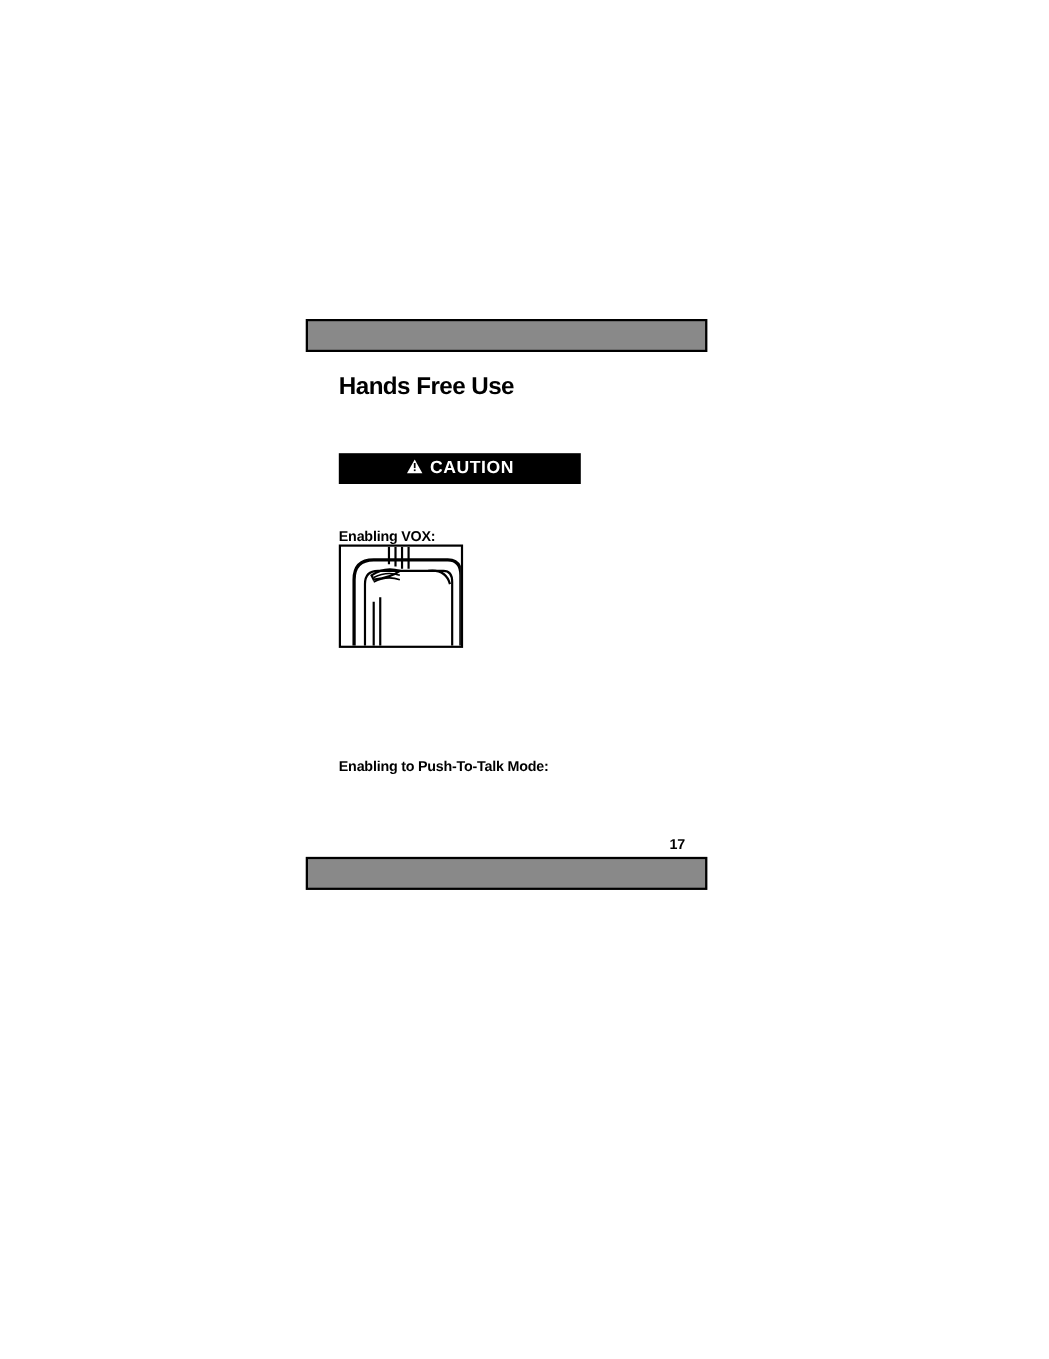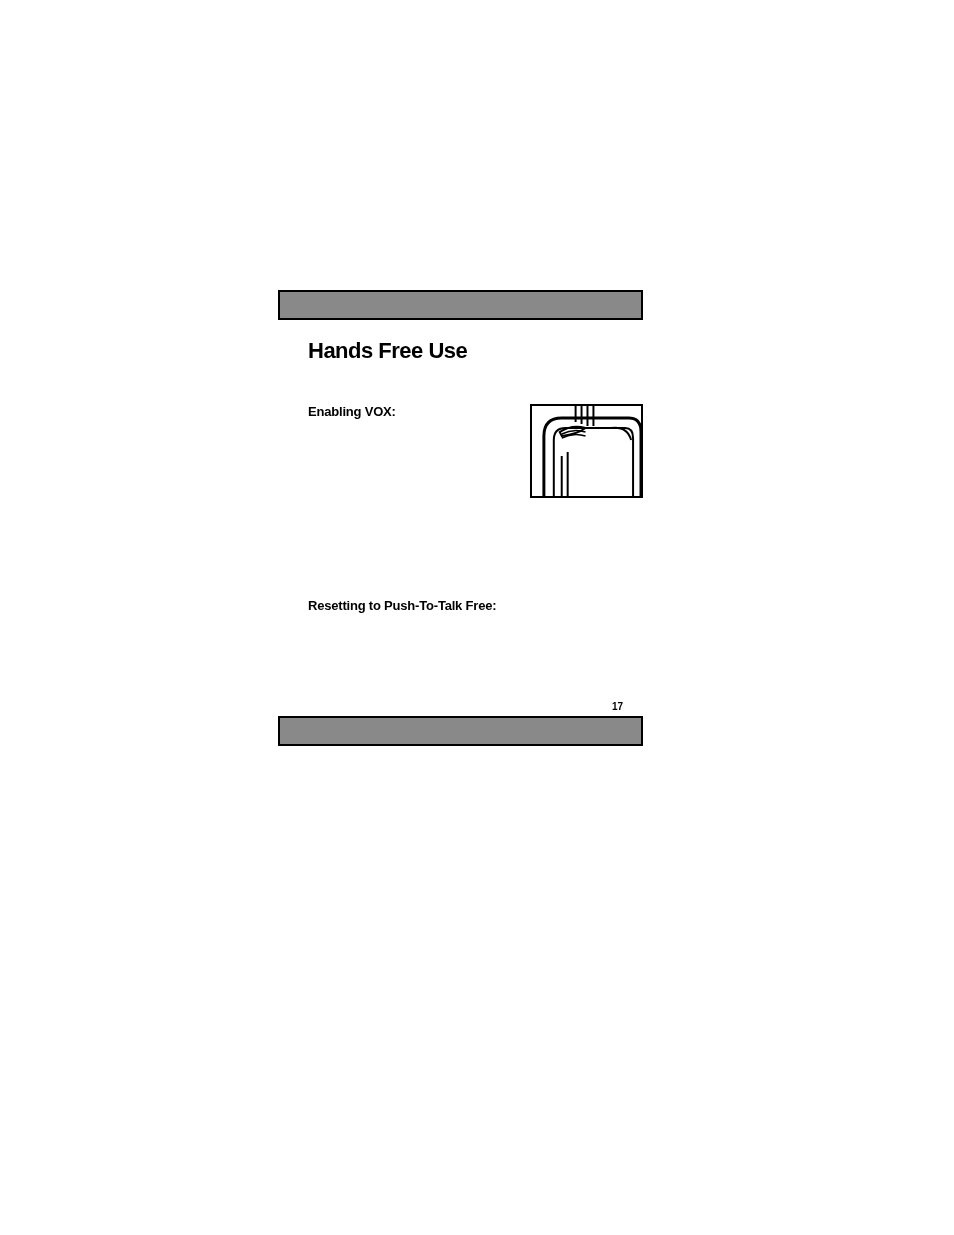"CAUTION" div.caution-box { html: none -> <div> <span> <svg> <polygon></polygon> <rect></rect> <rect></rect> </svg> </span> <span>CAUTION</span> </div> }
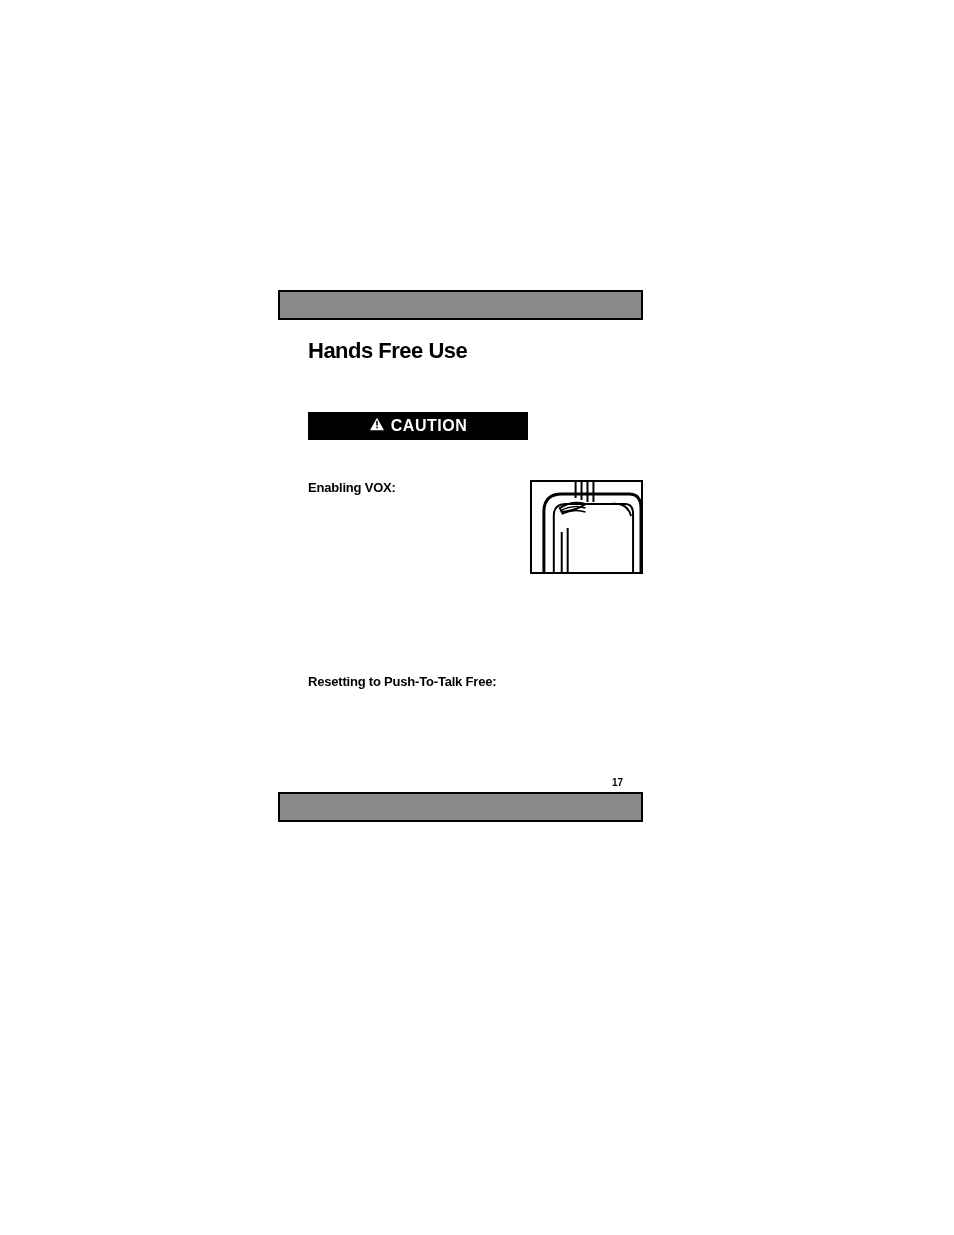"Enabling VOX:" .enable-vox { flex-direction: none -> column }
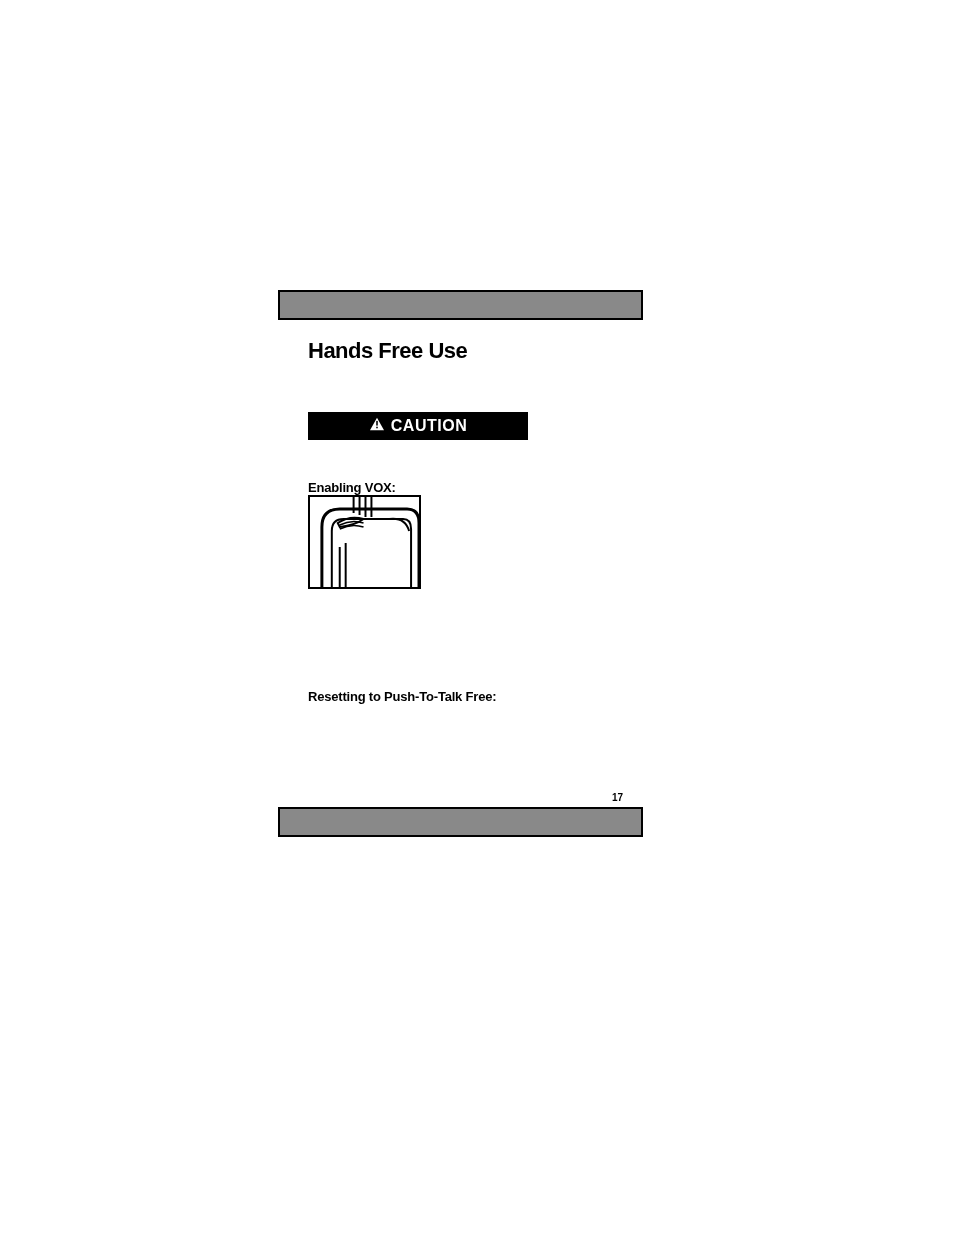"Resetting to Push-To-Talk Free:" div.reset-row { text: Resetting to Push-To-Talk Free -> Enabling to Push-To-Talk Mode }
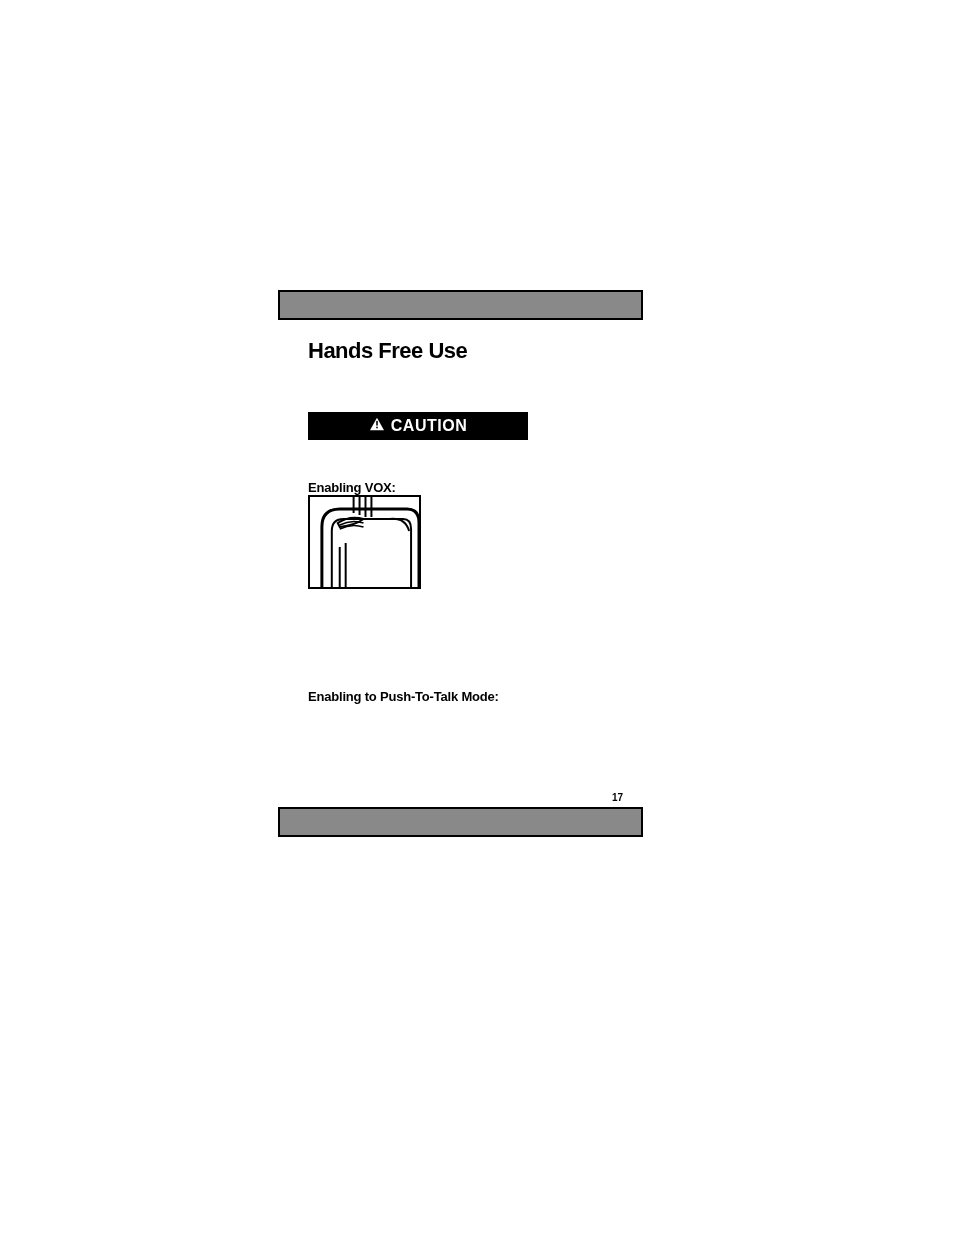"17" .page-number { font-size: 10px -> 13px; margin: 88px 0 4px 0 -> 56px 0 4px 0 }
